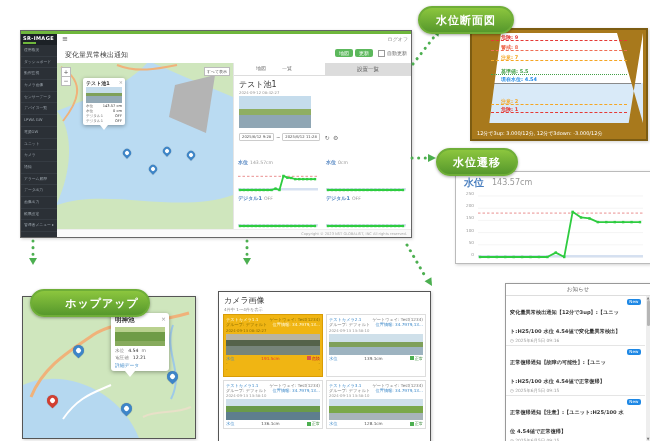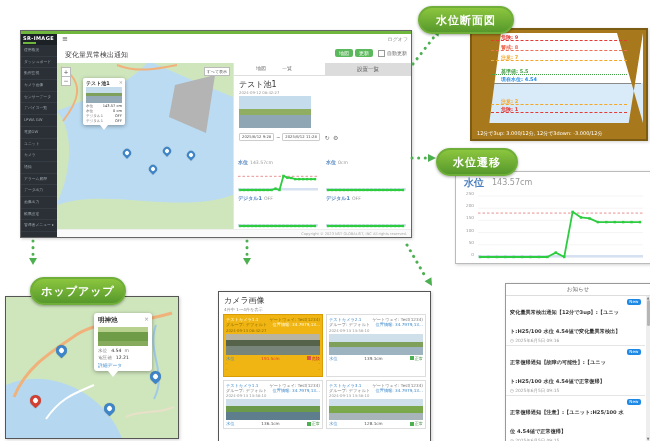"ホップアップ" div.gbadge { padding-left: none -> 24px; top: 277px -> 289px }
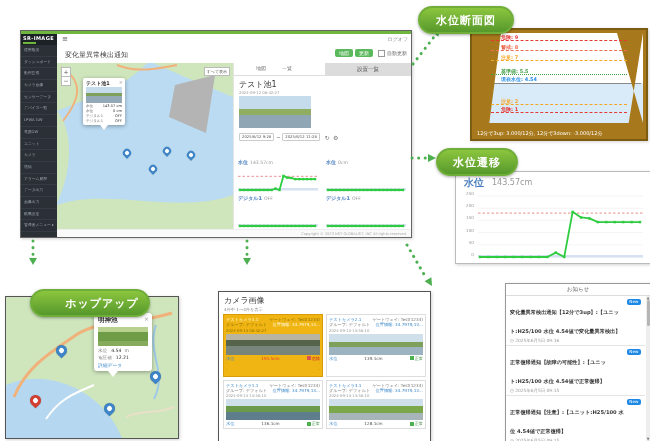"明神池" #popmap { left: 5px -> 22px }
